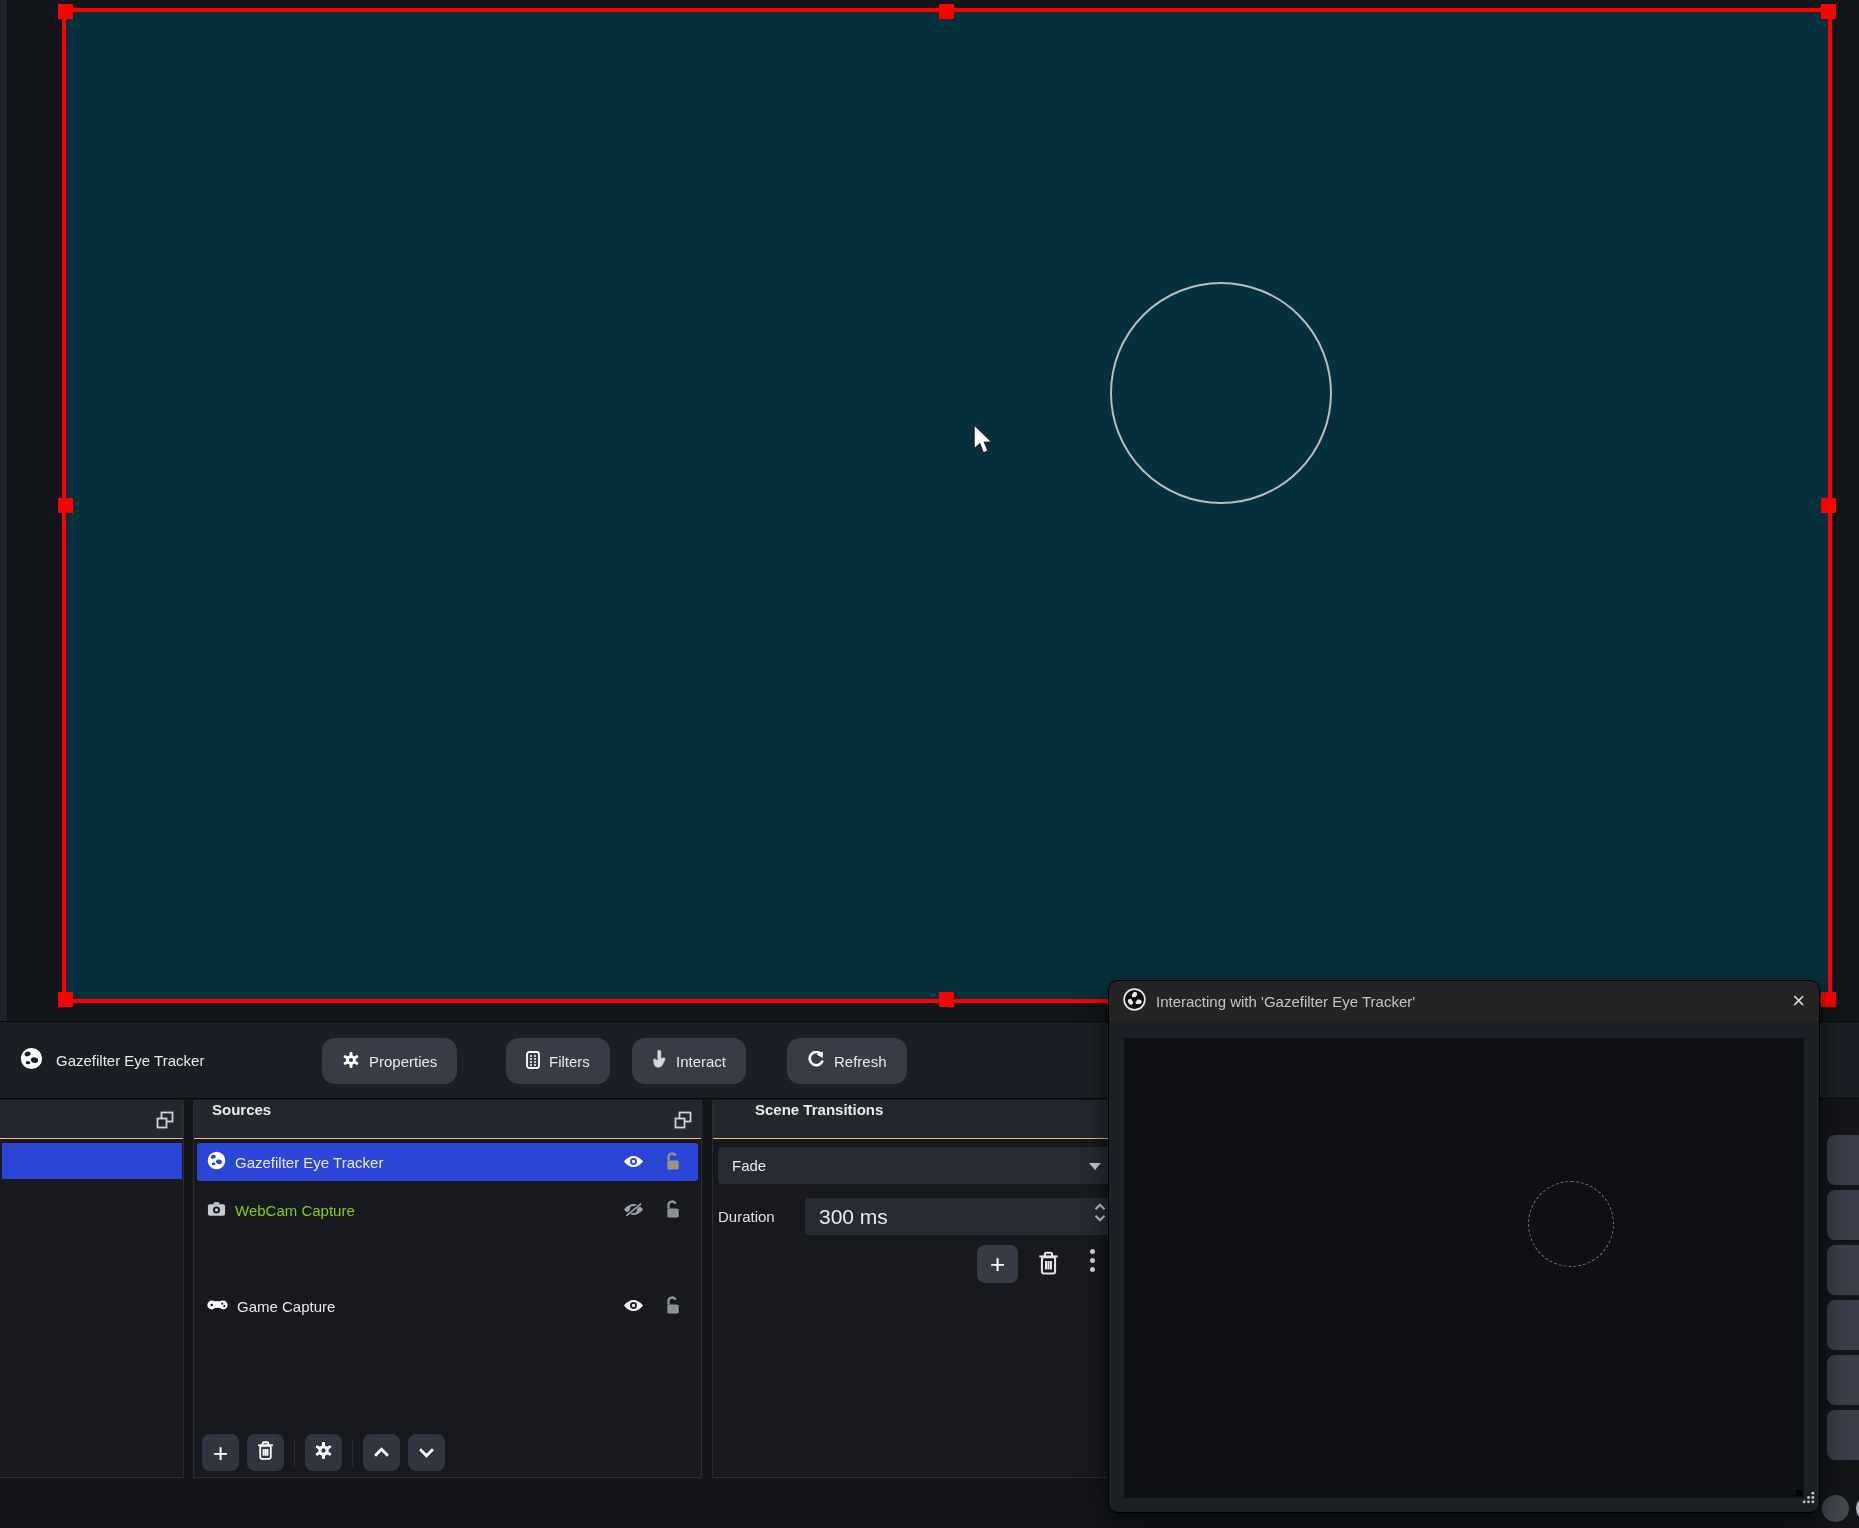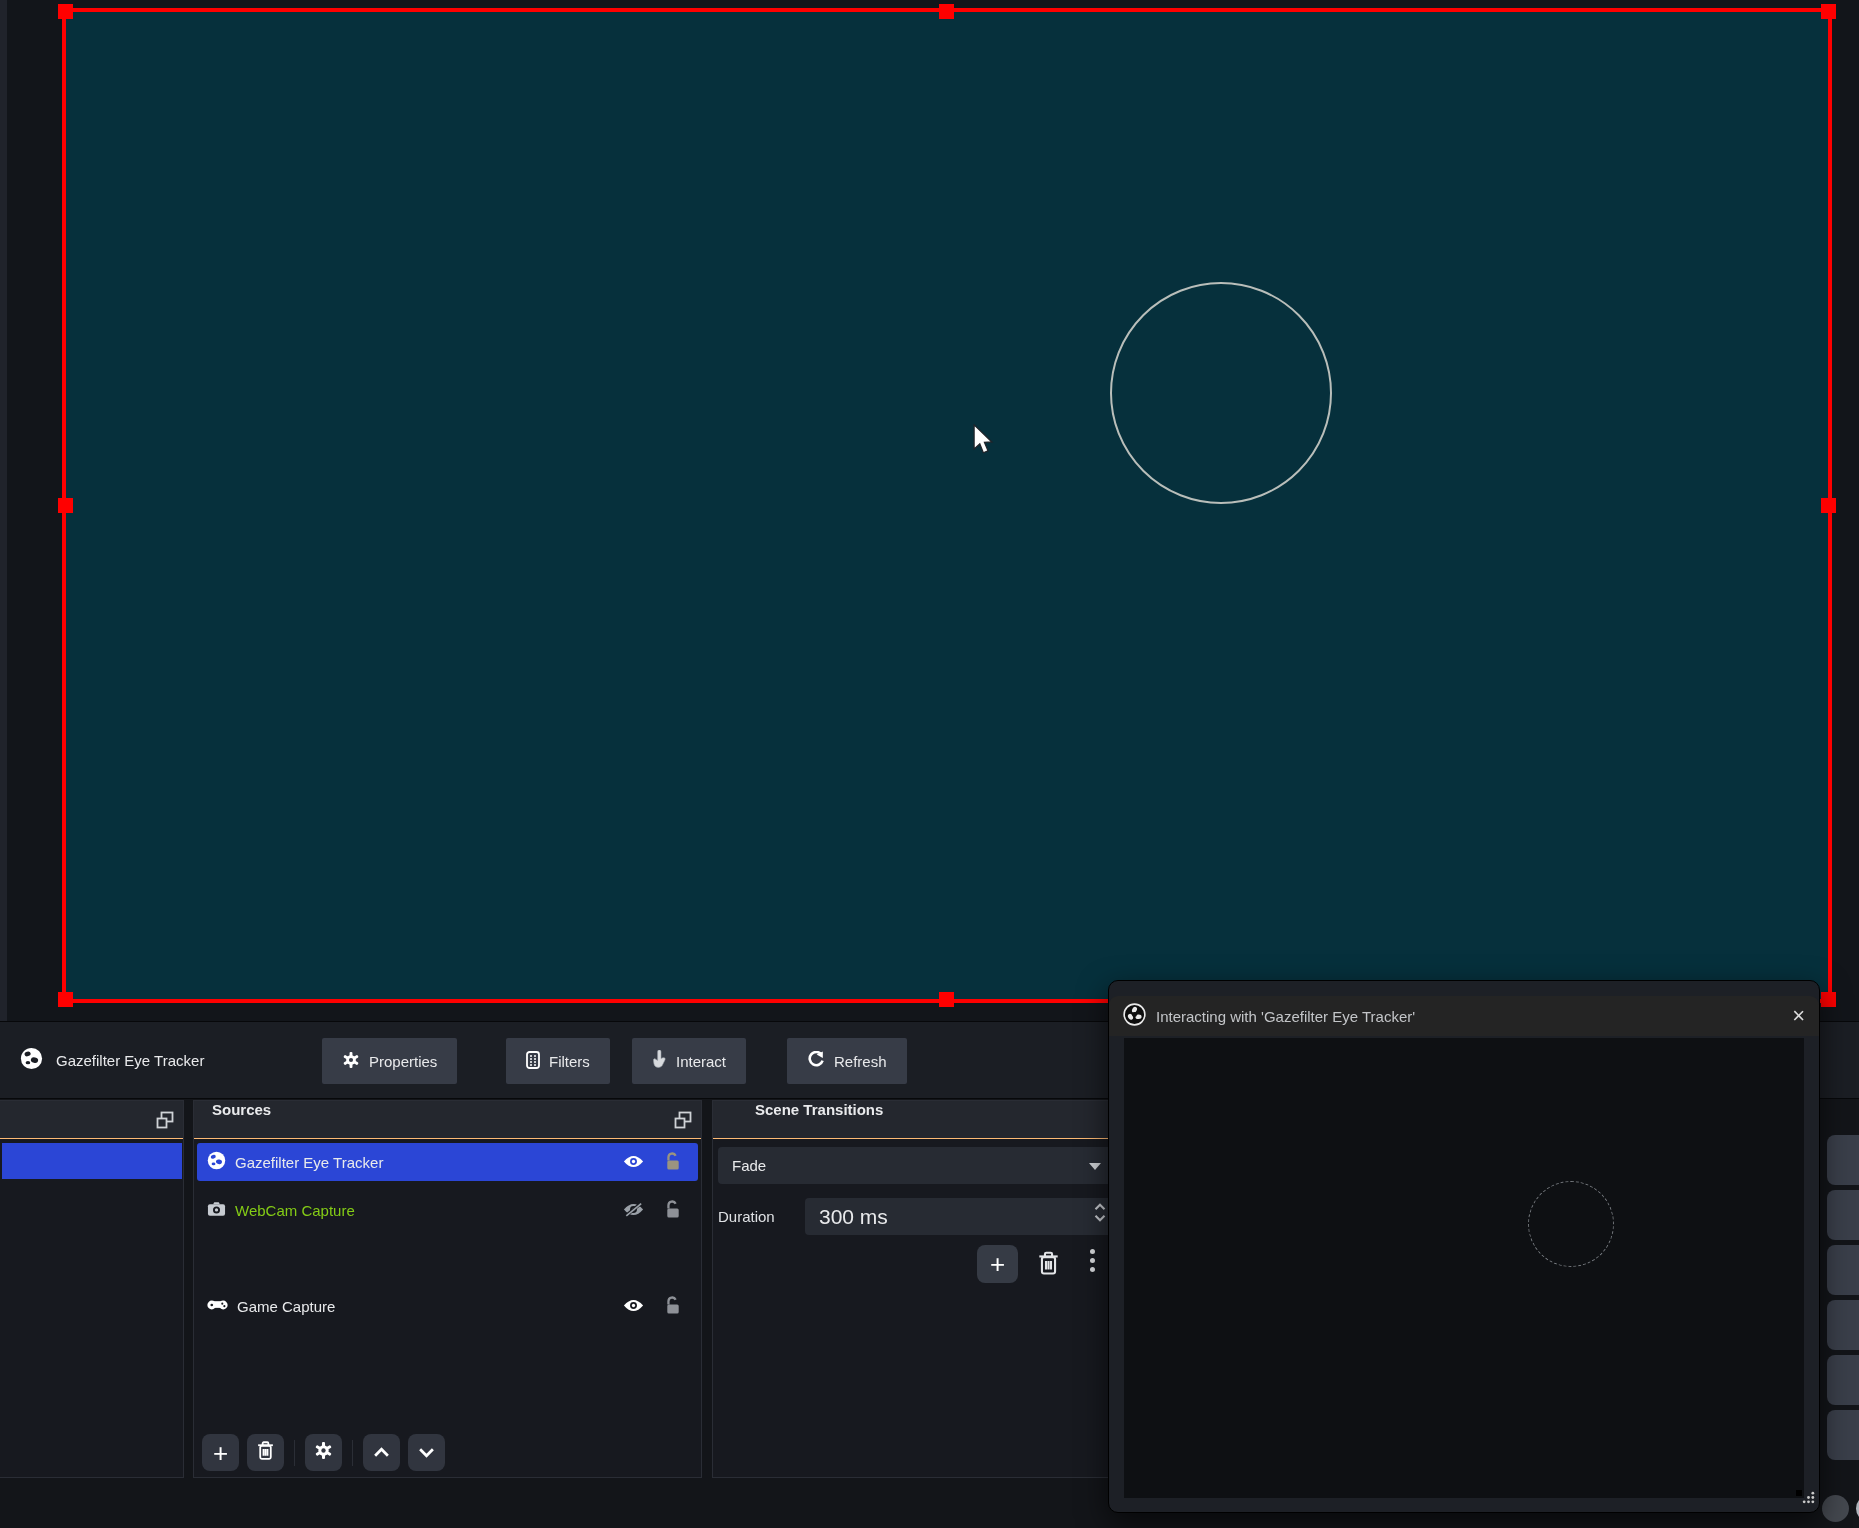"Interacting with 'Gazefilter Eye" #dlg-titlebar { margin-top: 15px -> none }
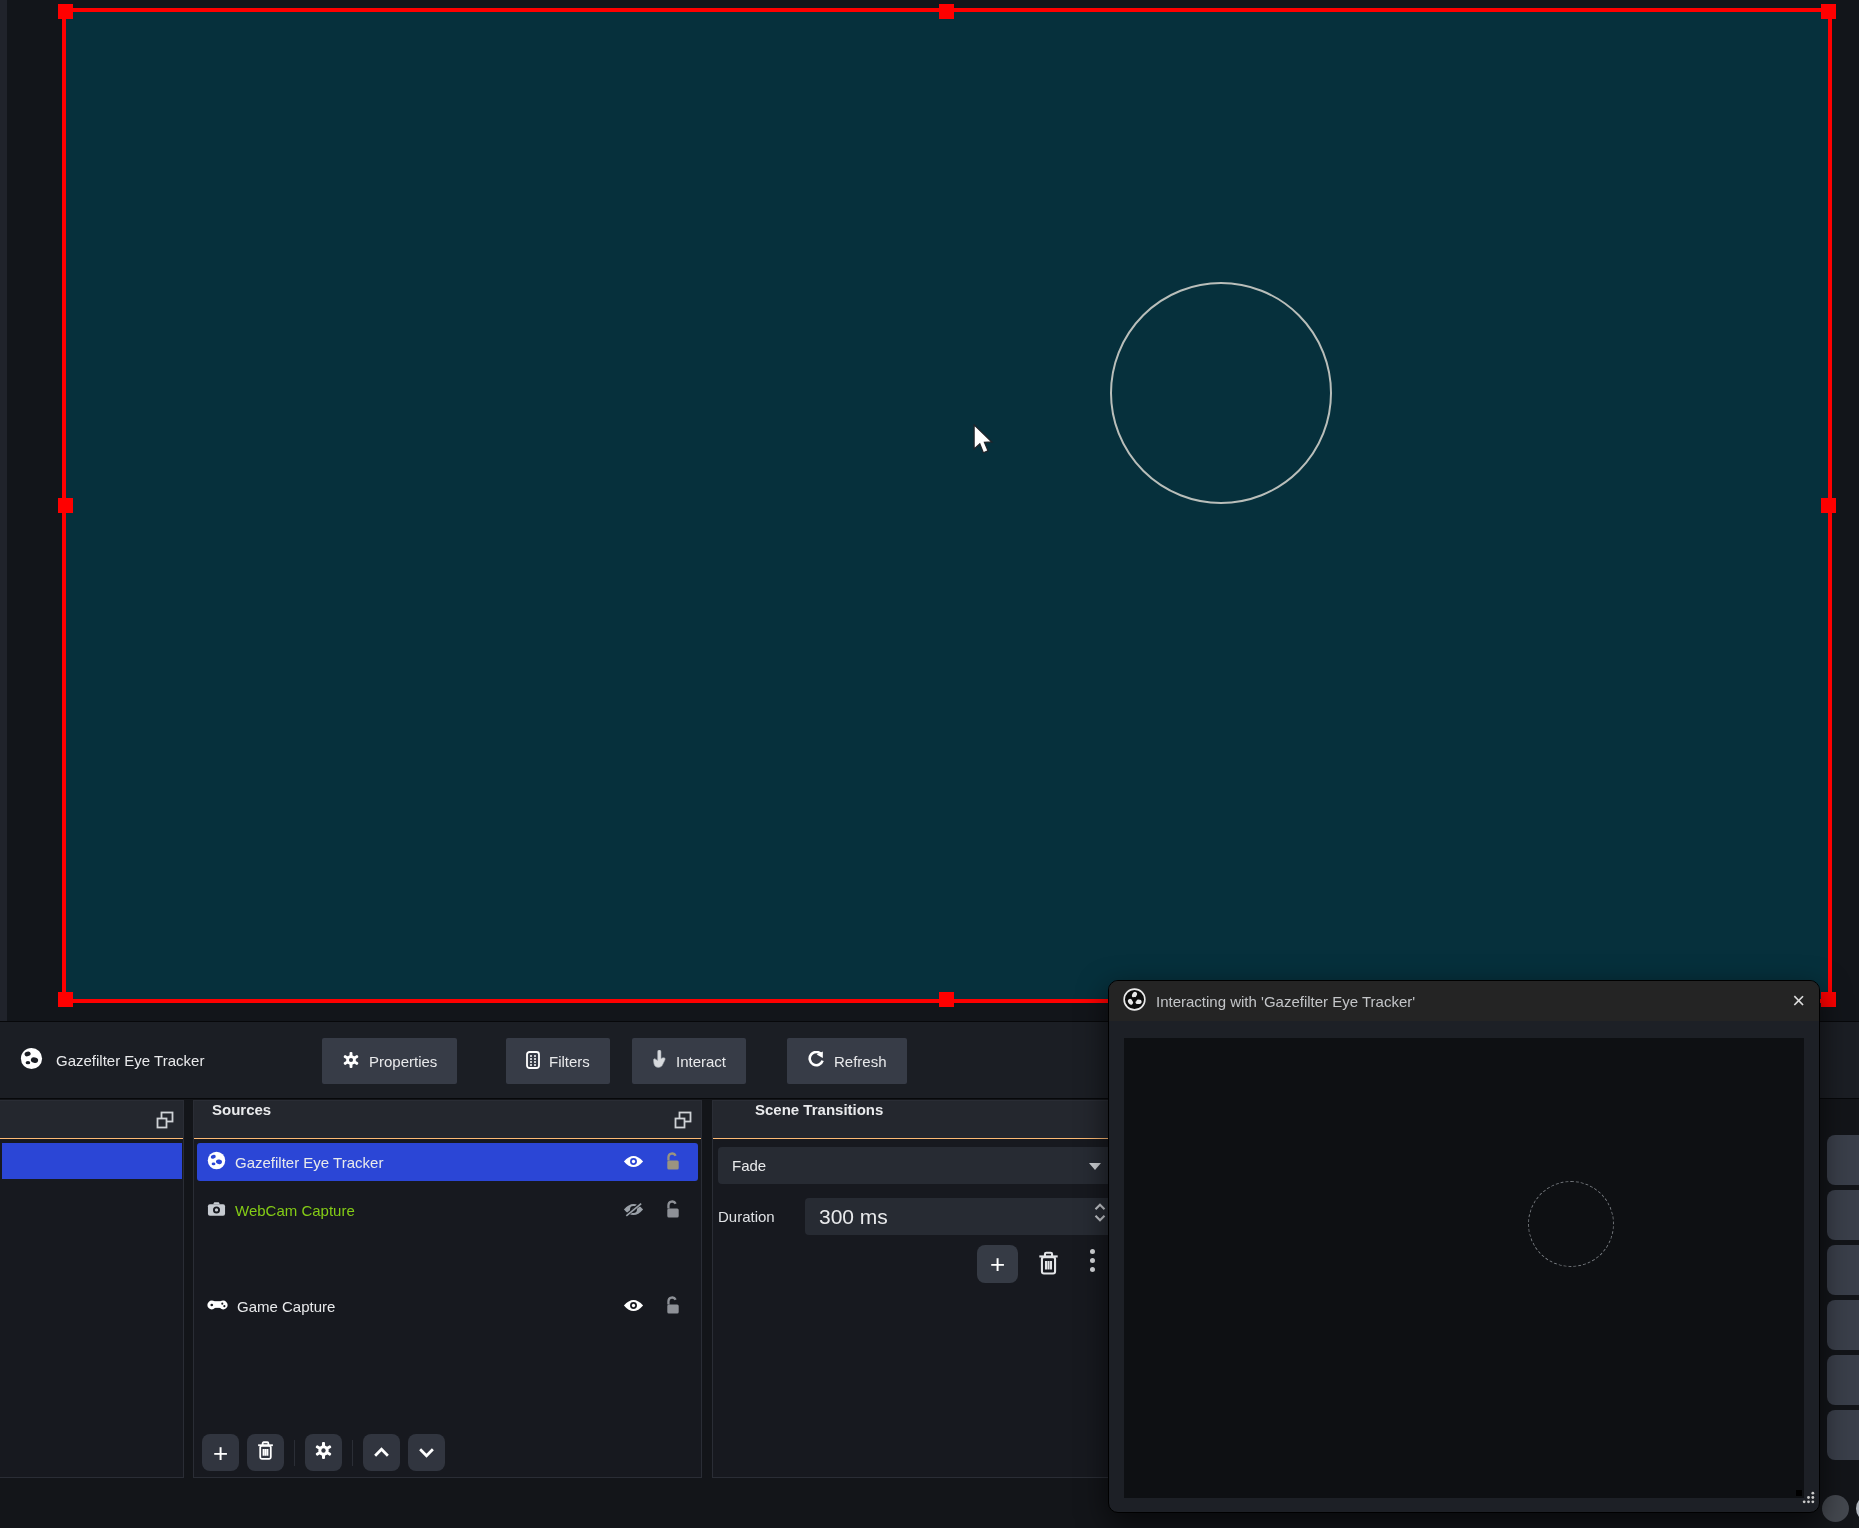"Properties" .tb-btn { border-radius: 2px -> 13px }
